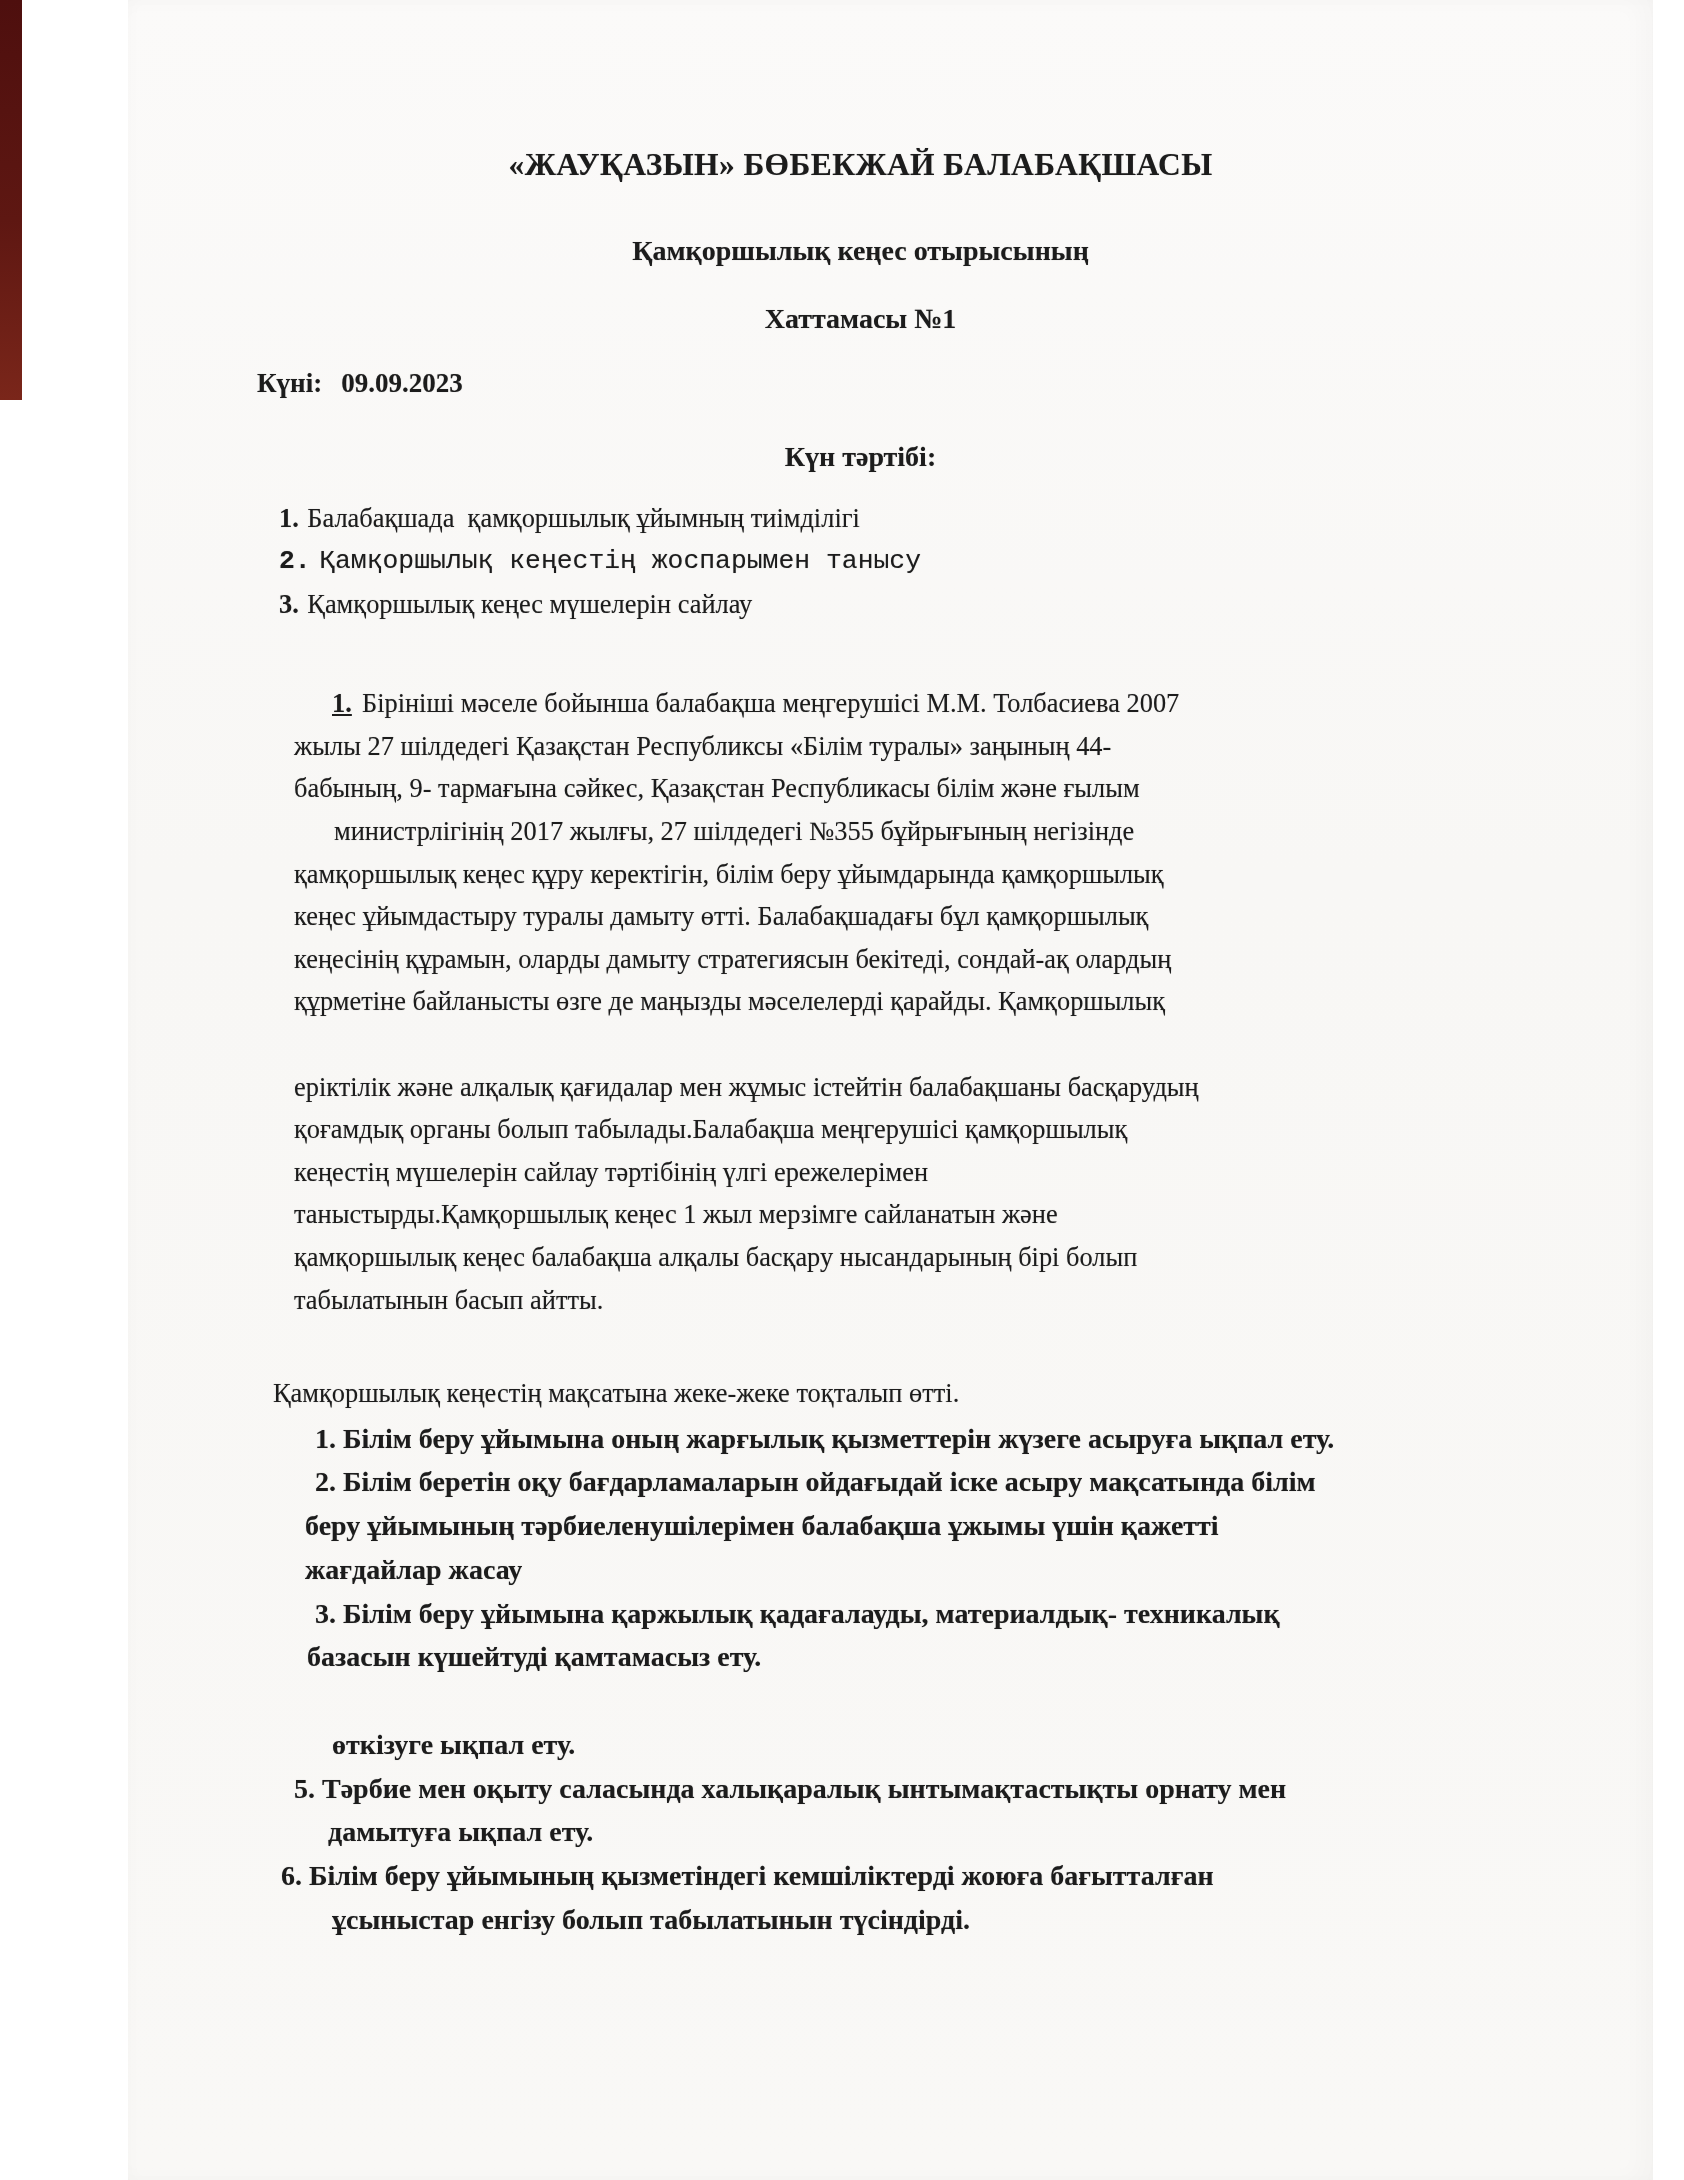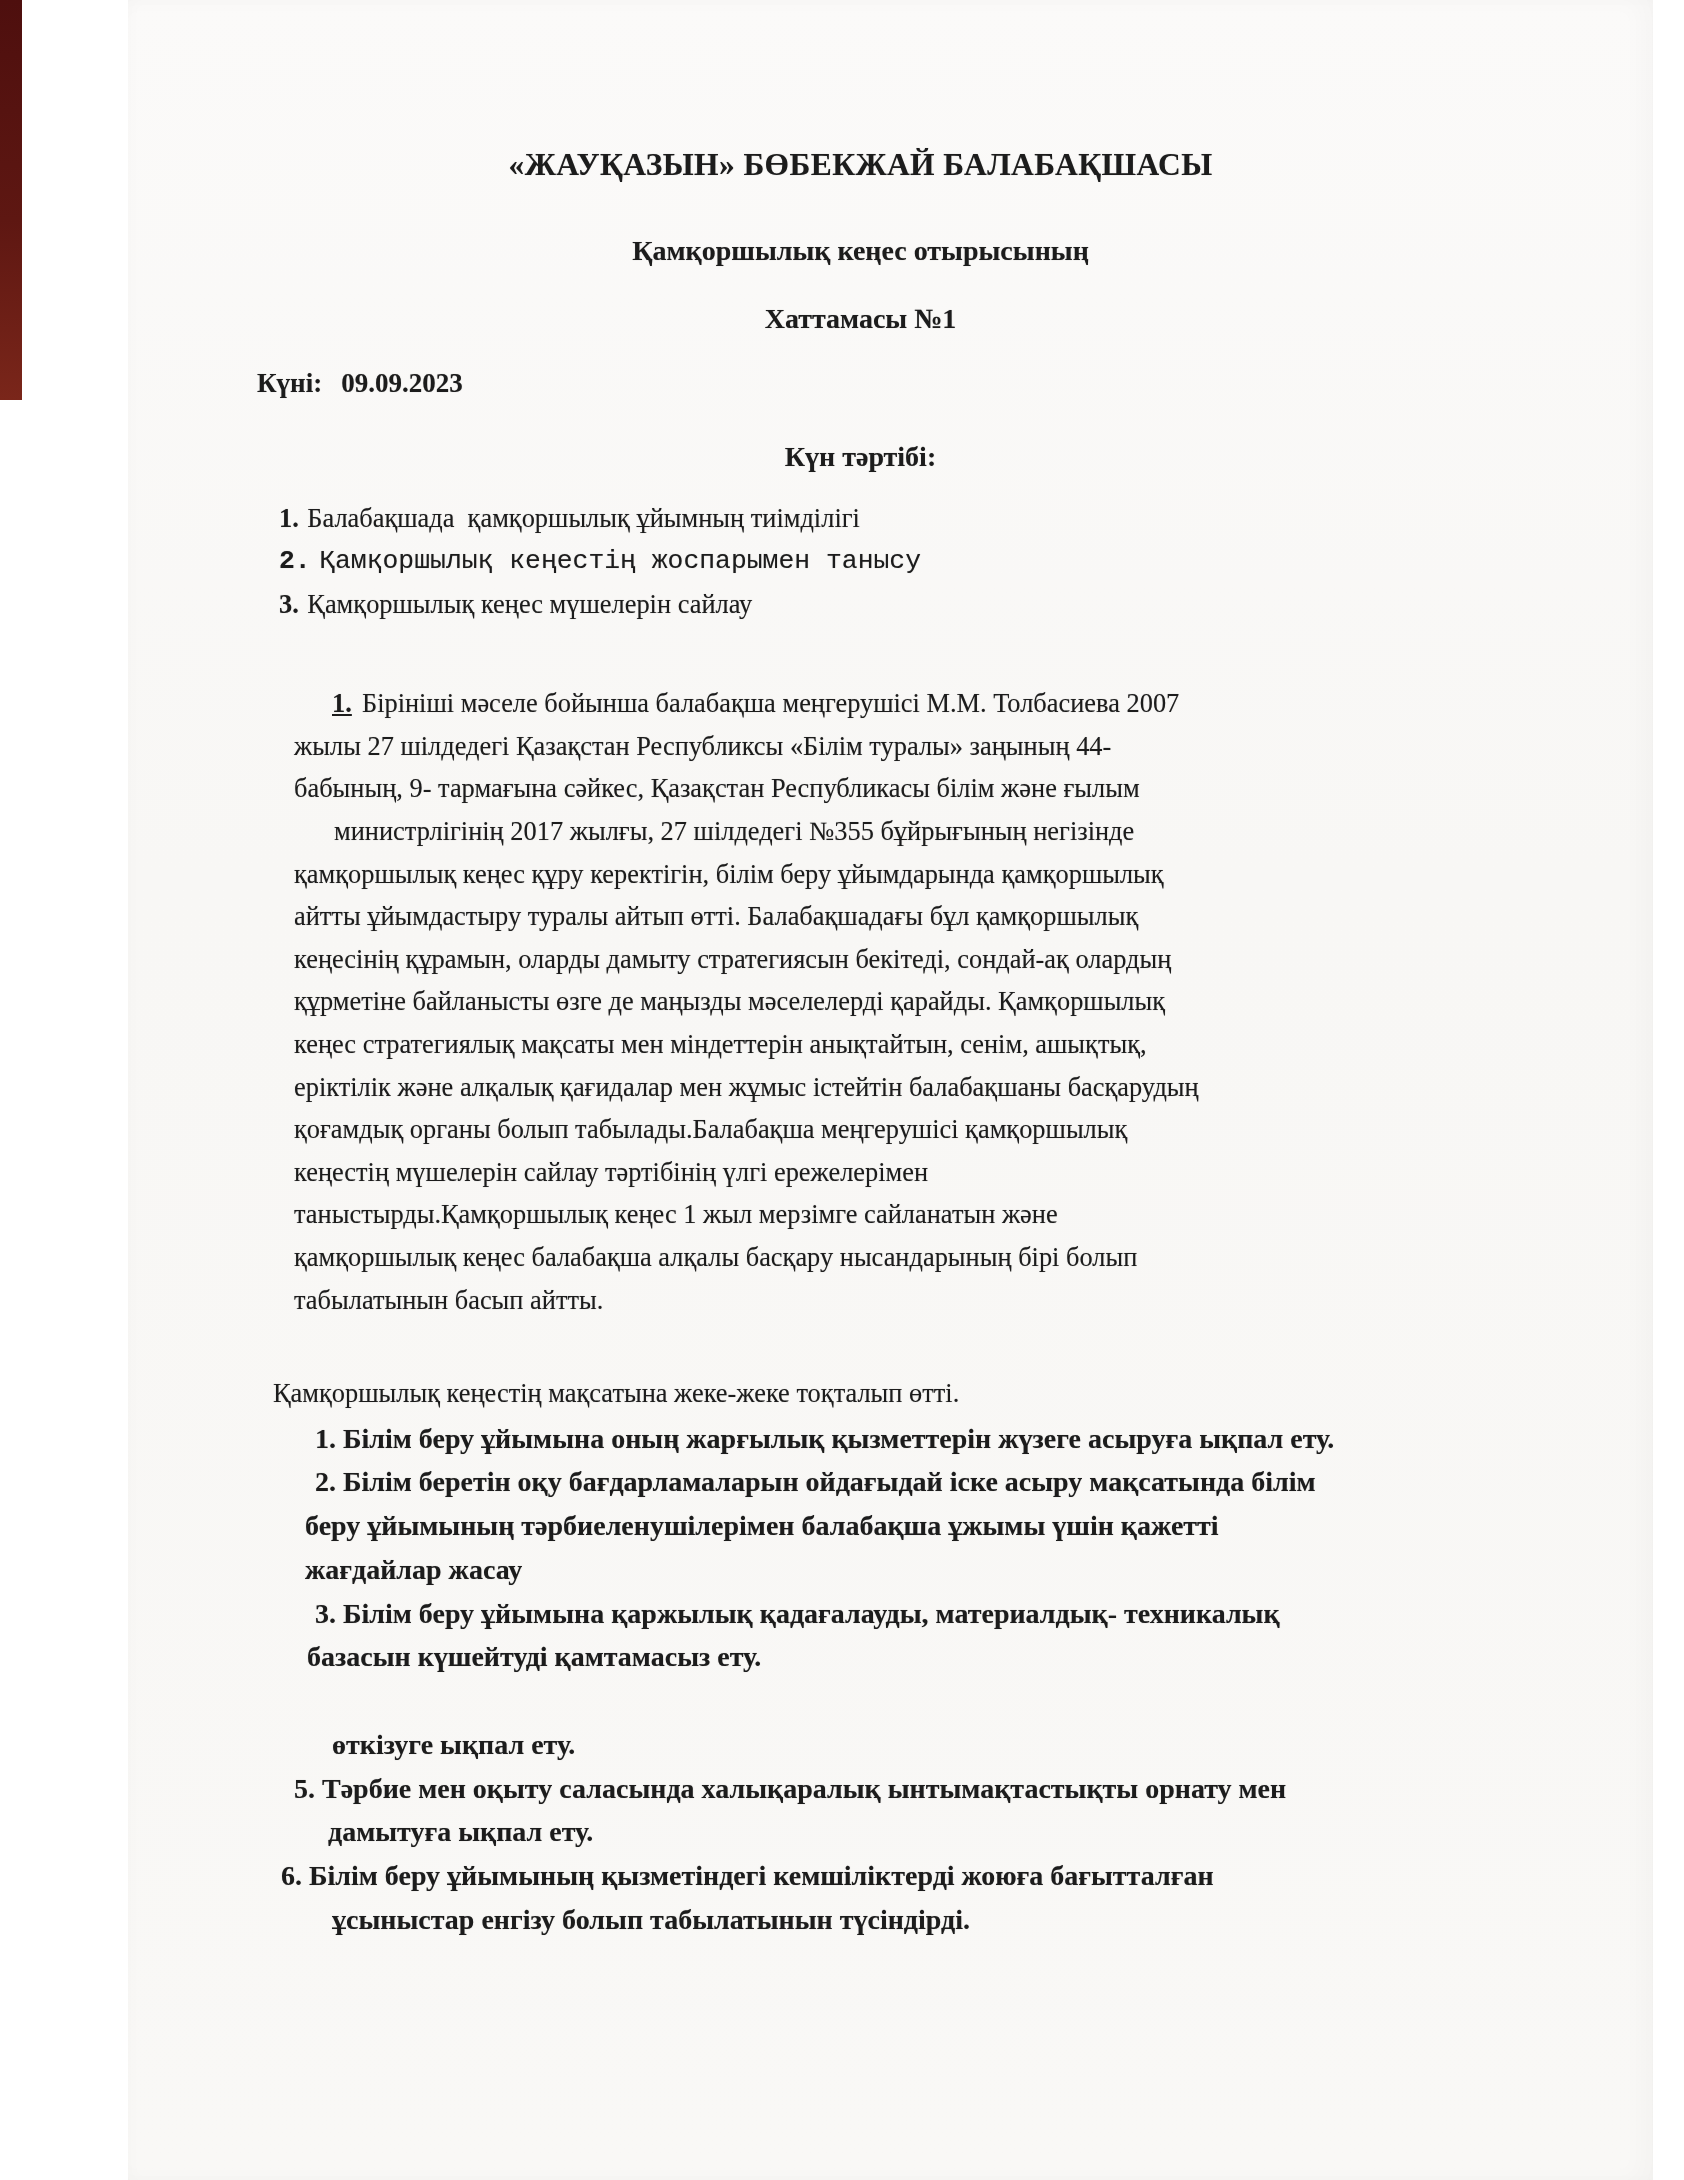"айтты ұйымдастыру туралы айтып өтті." div.line { text: айтты ұйымдастыру туралы айтып -> кеңес ұйымдастыру туралы дамыту }
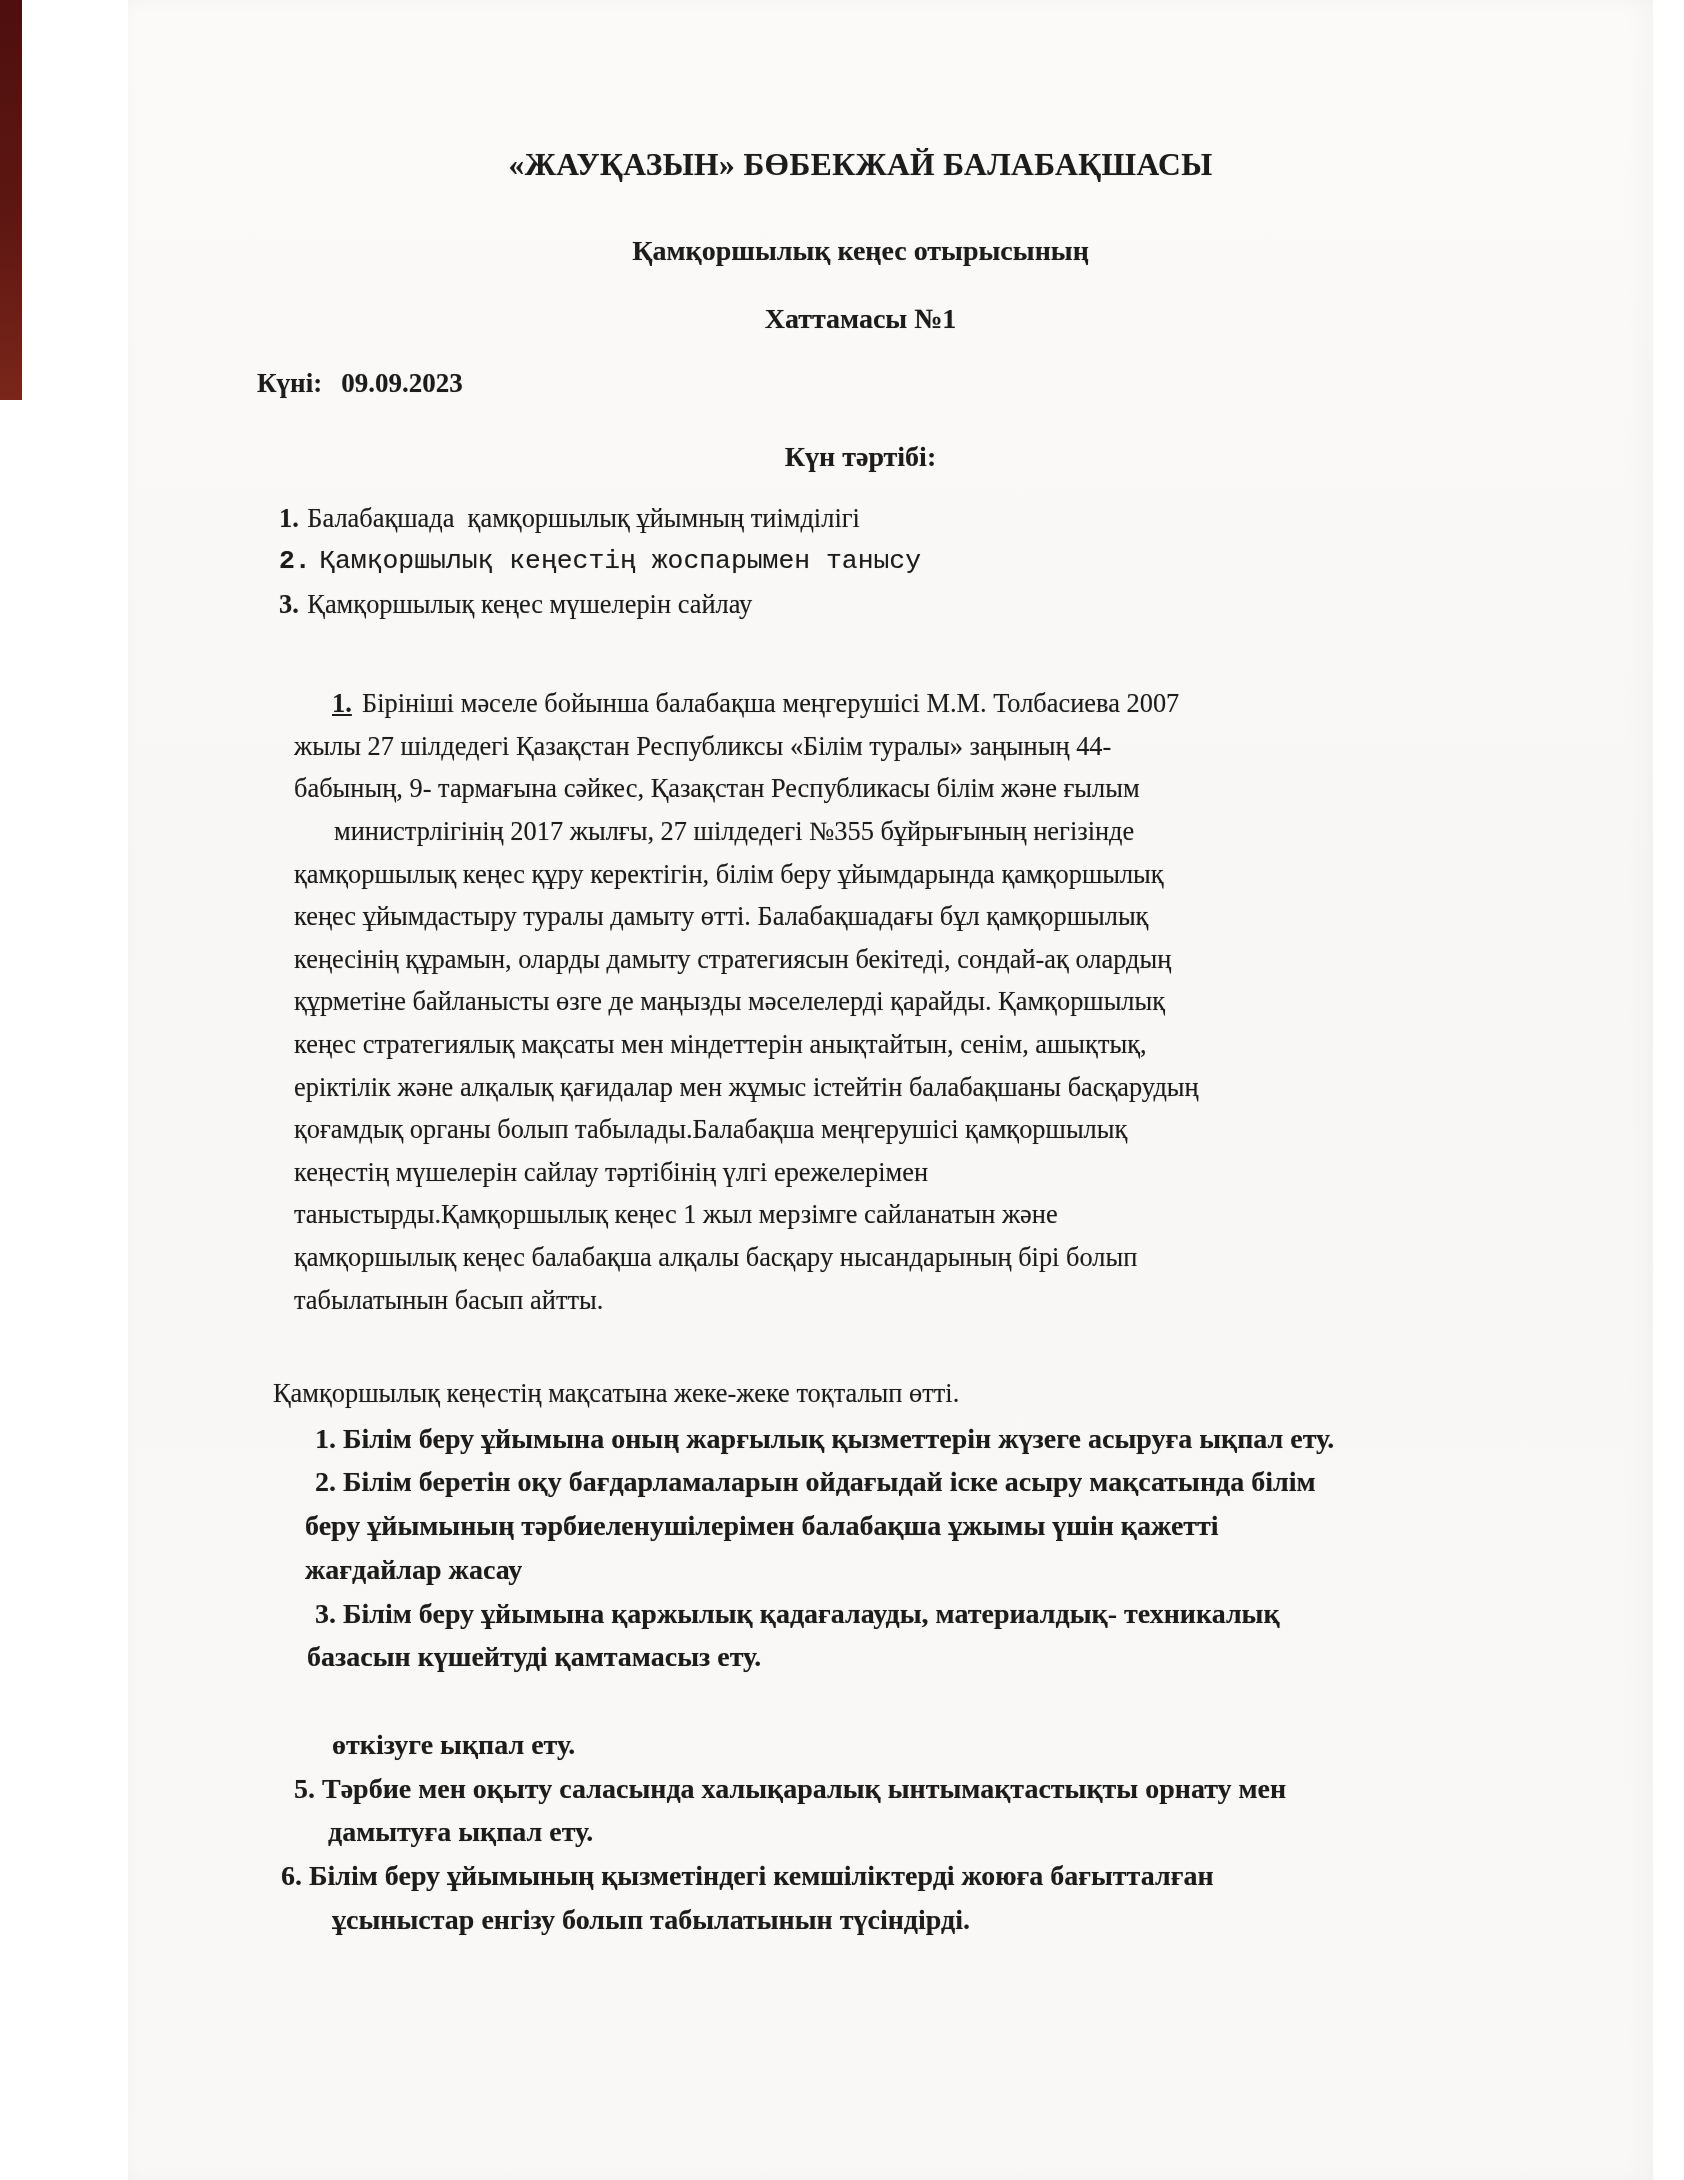"кеңес стратегиялық мақсаты мен" div.line { html: <div>кеңес стратегиялық мақсаты мен міндеттерін анықтайтын, сенім, ашықтық,</div> -> none }
